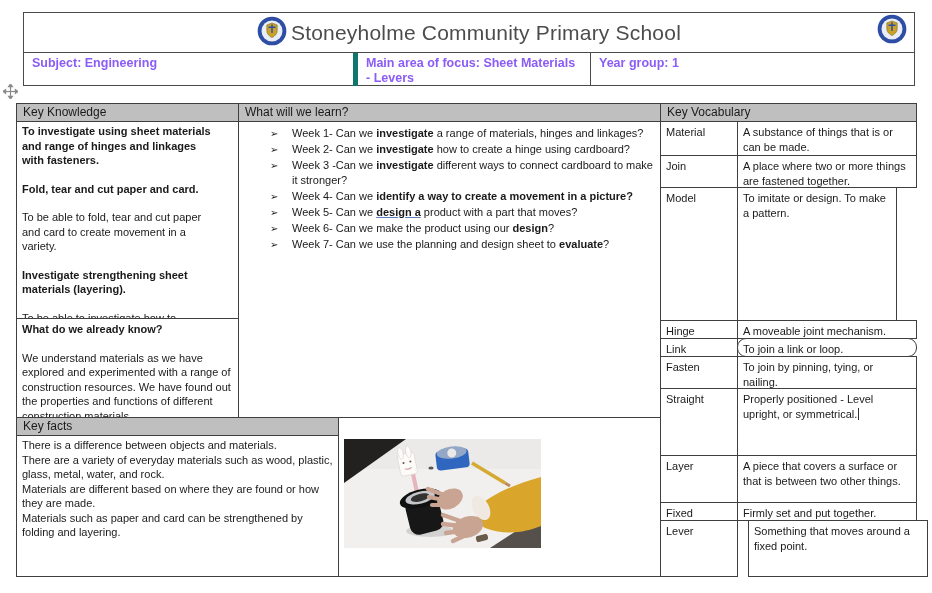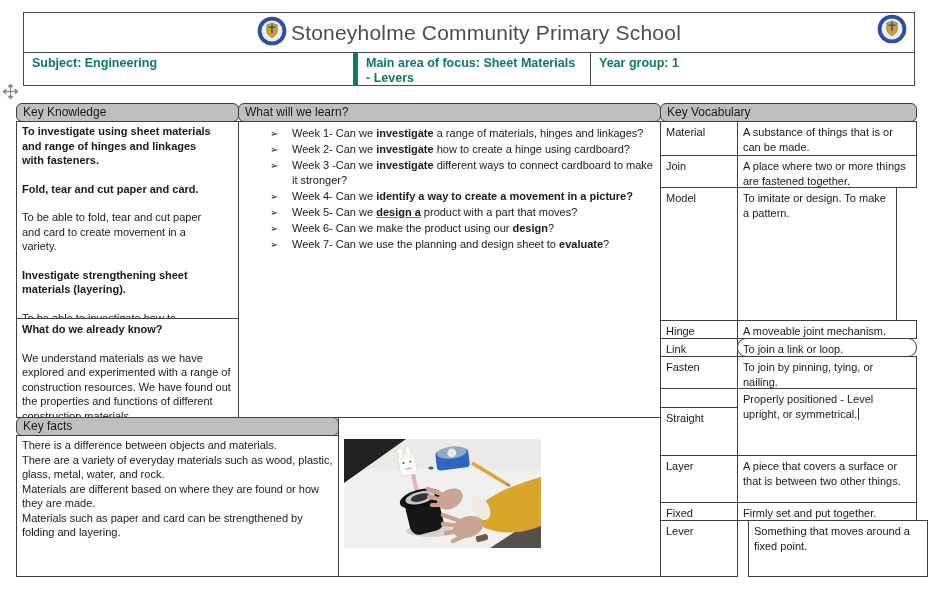"Subject: Engineering" .info-cell { color: #0f766e -> #8b5cf6 }
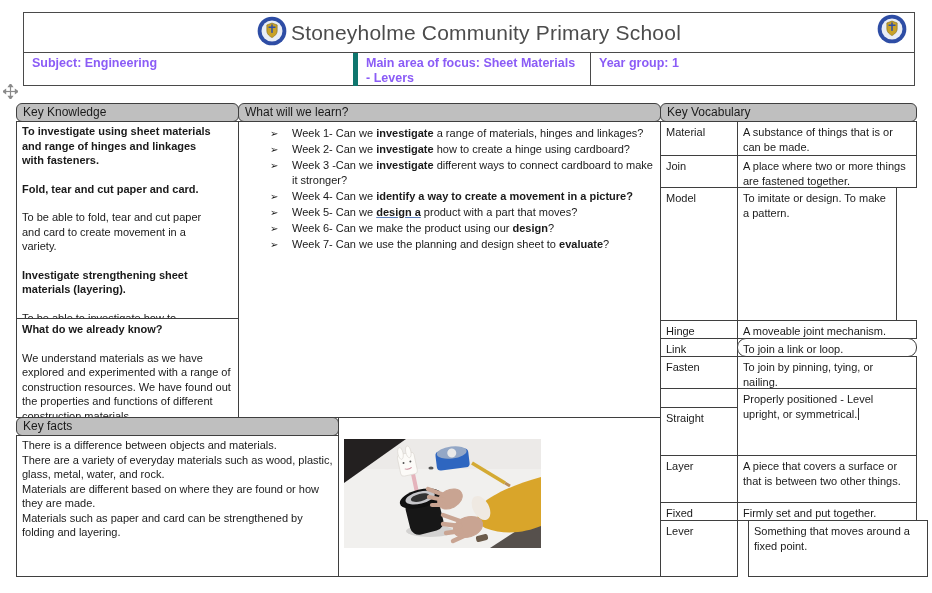"Key Knowledge" .band { border-radius: 6px -> none }
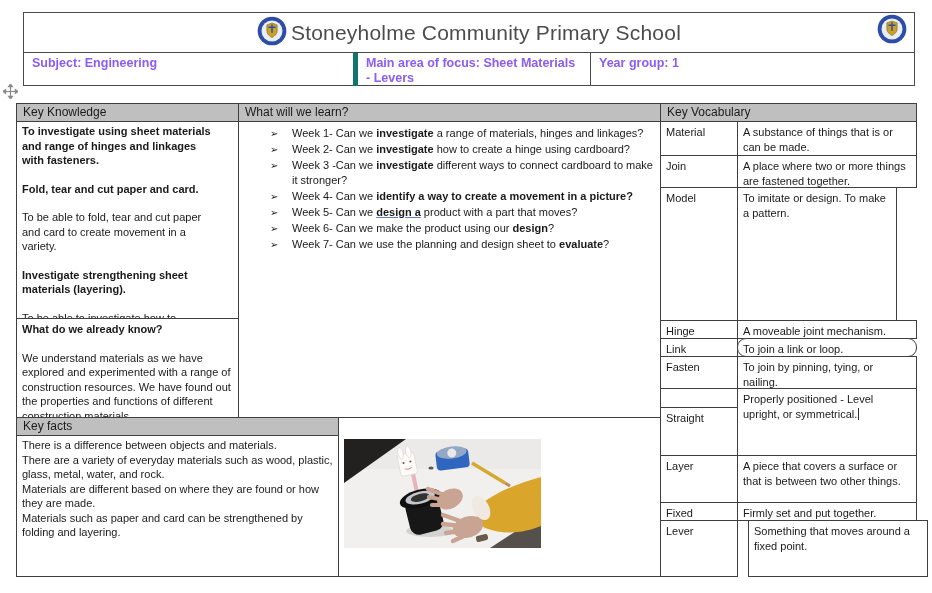"Straight" div.cell { margin-top: 19px -> none }
